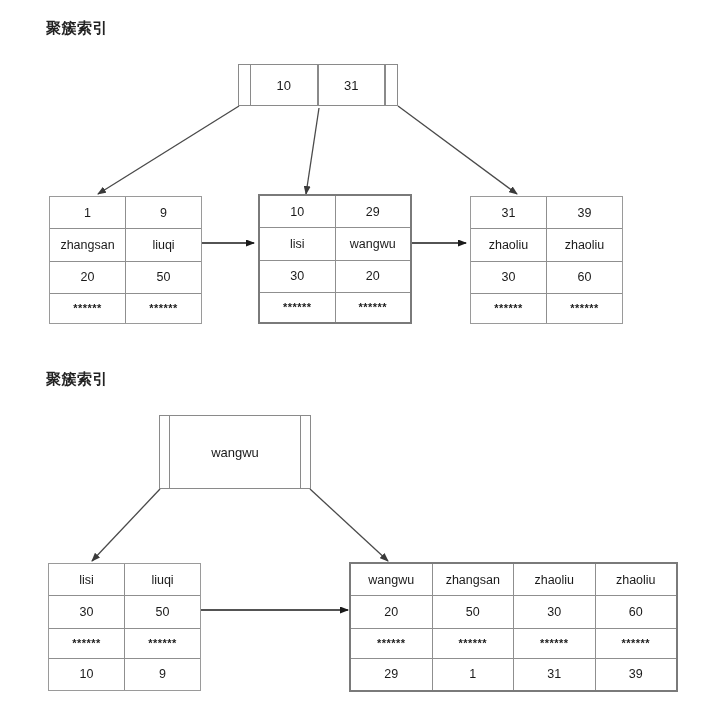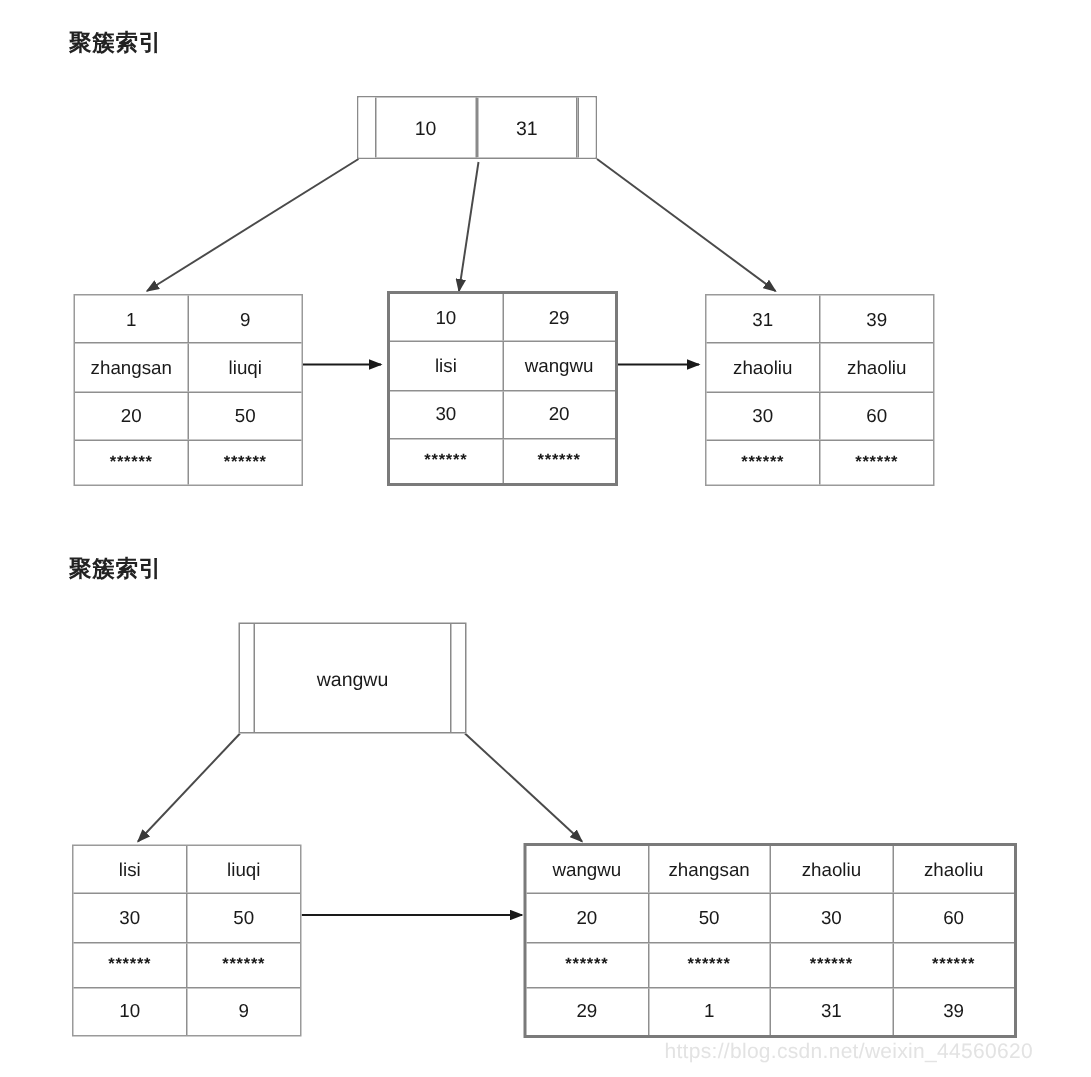"https://blog.csdn.net/weixin_44560620" div { html: <div>https://blog.csdn.net/weixin_44560620</div> -> none }
